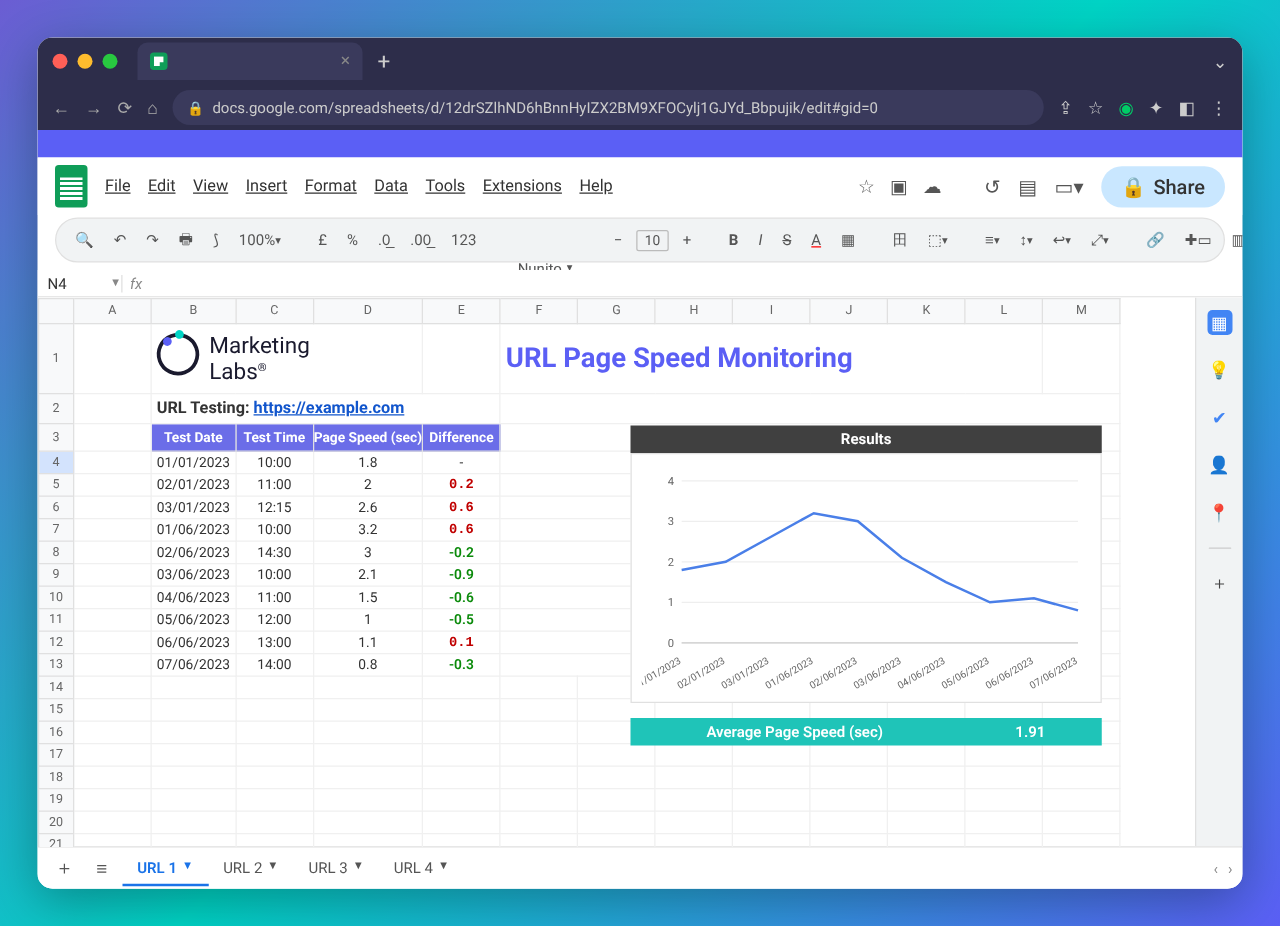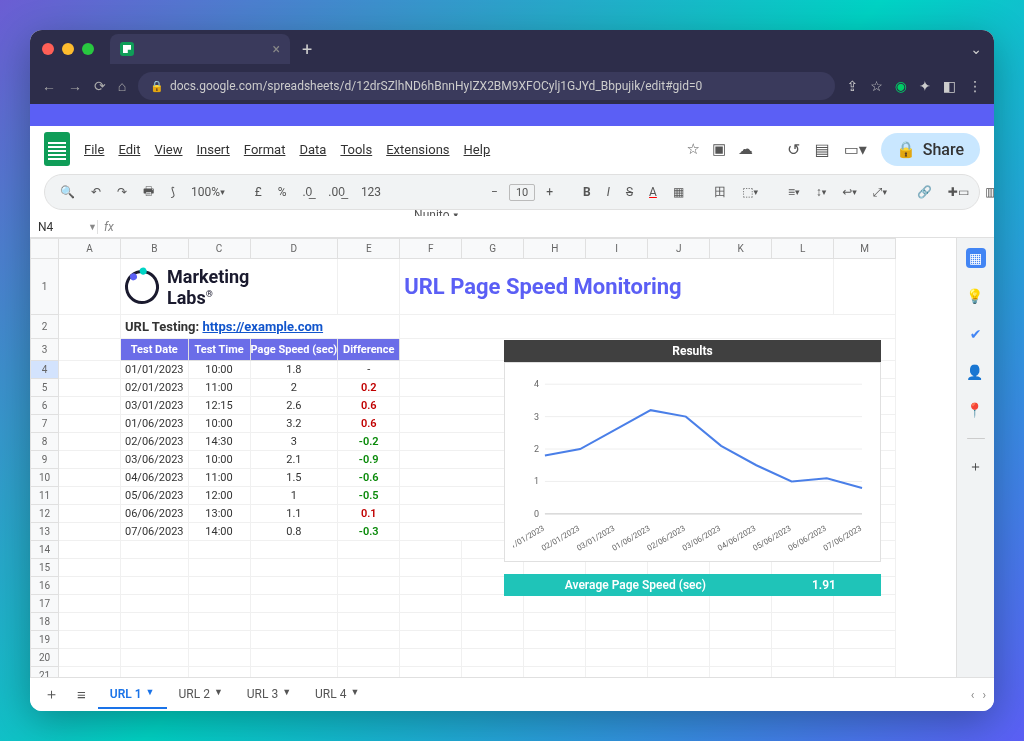"Marketing" .logo-cell { align-items: center -> none; font-weight: 700 -> 400 }
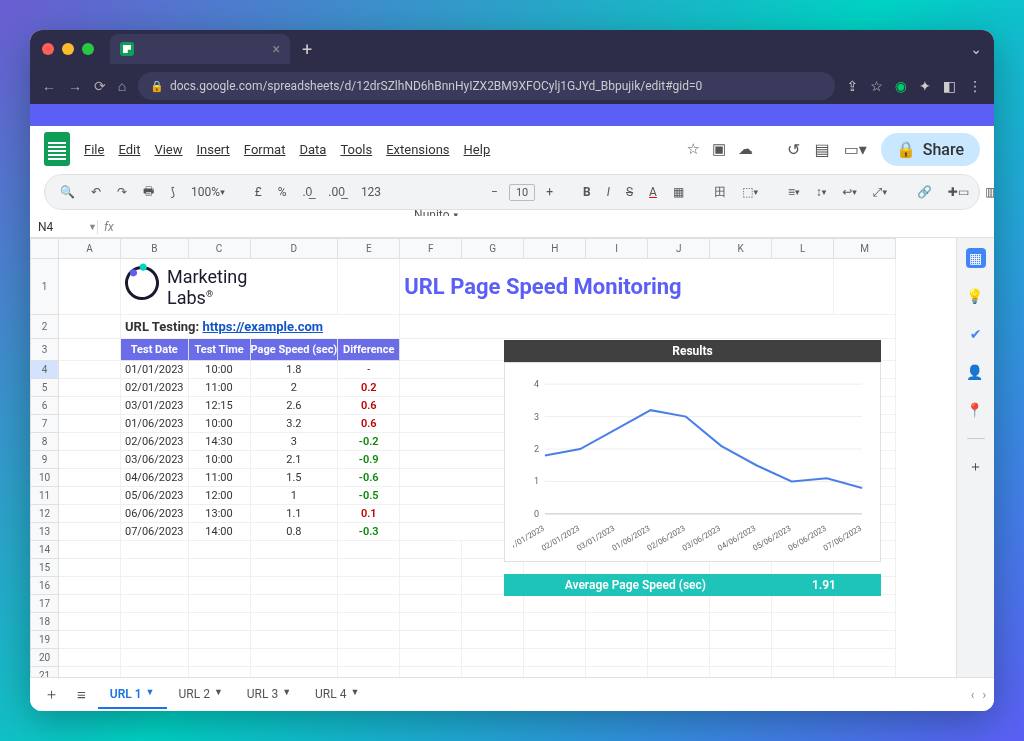"0.2" .neg { font-family: none -> Liberation Mono, monospace }
